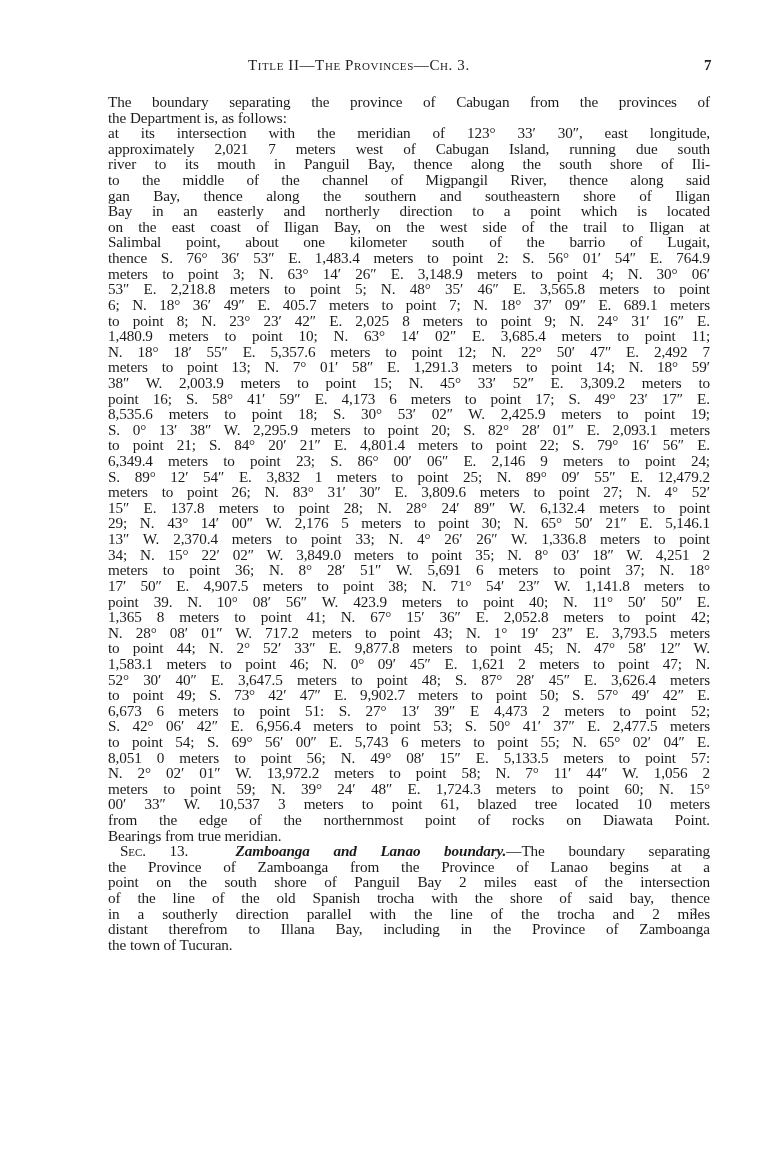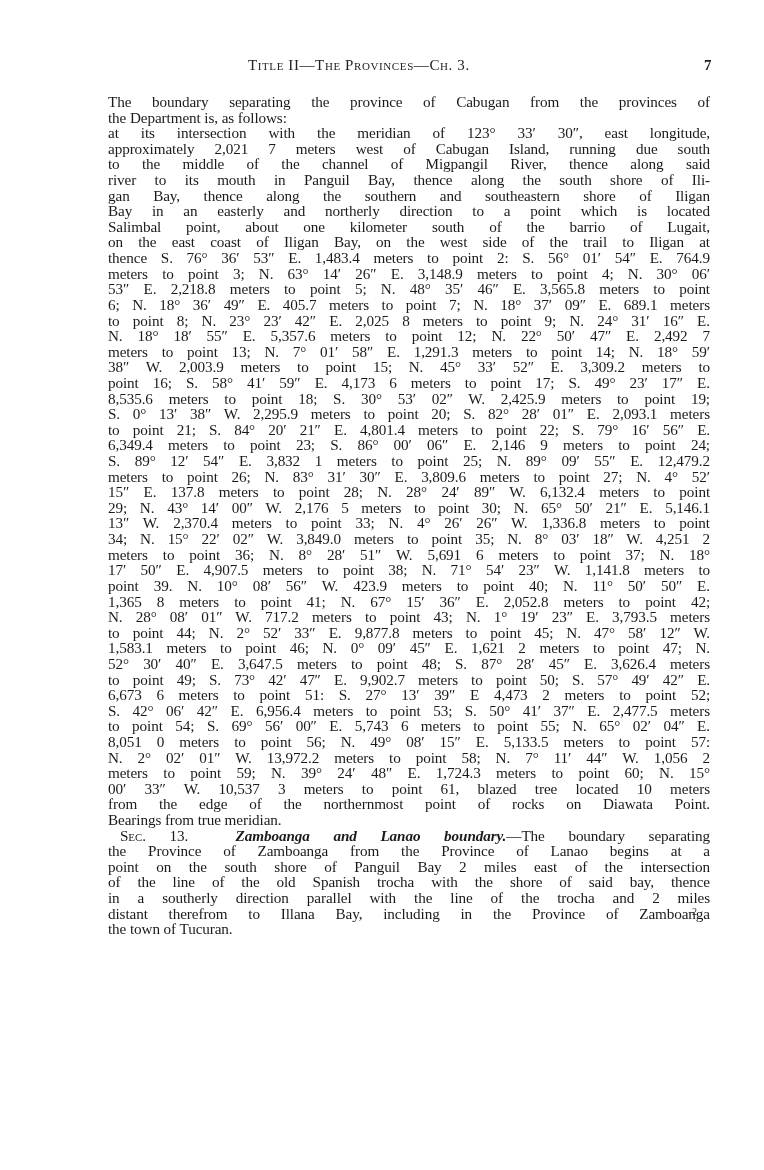"to the middle of the" span.line { order: before "river to its mouth in" -> after "river to its mouth in" }
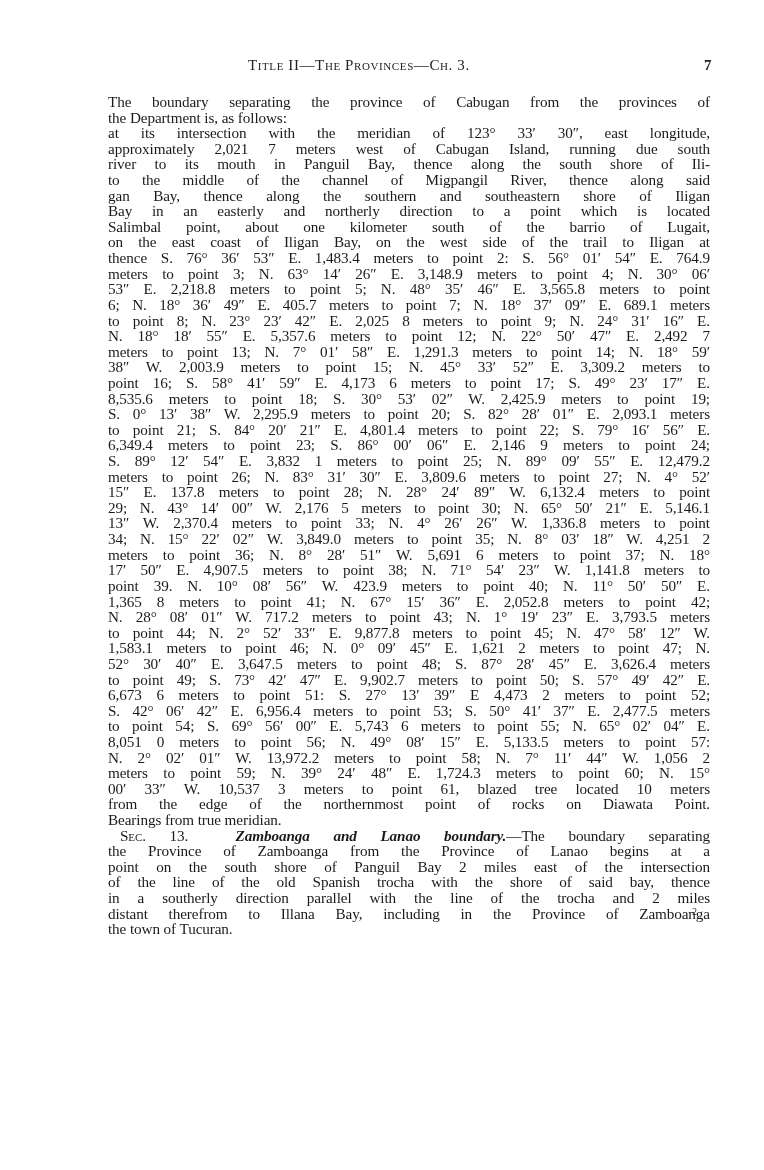"Salimbal point, about one kilometer" span.line { order: before "on the east coast of" -> after "on the east coast of" }
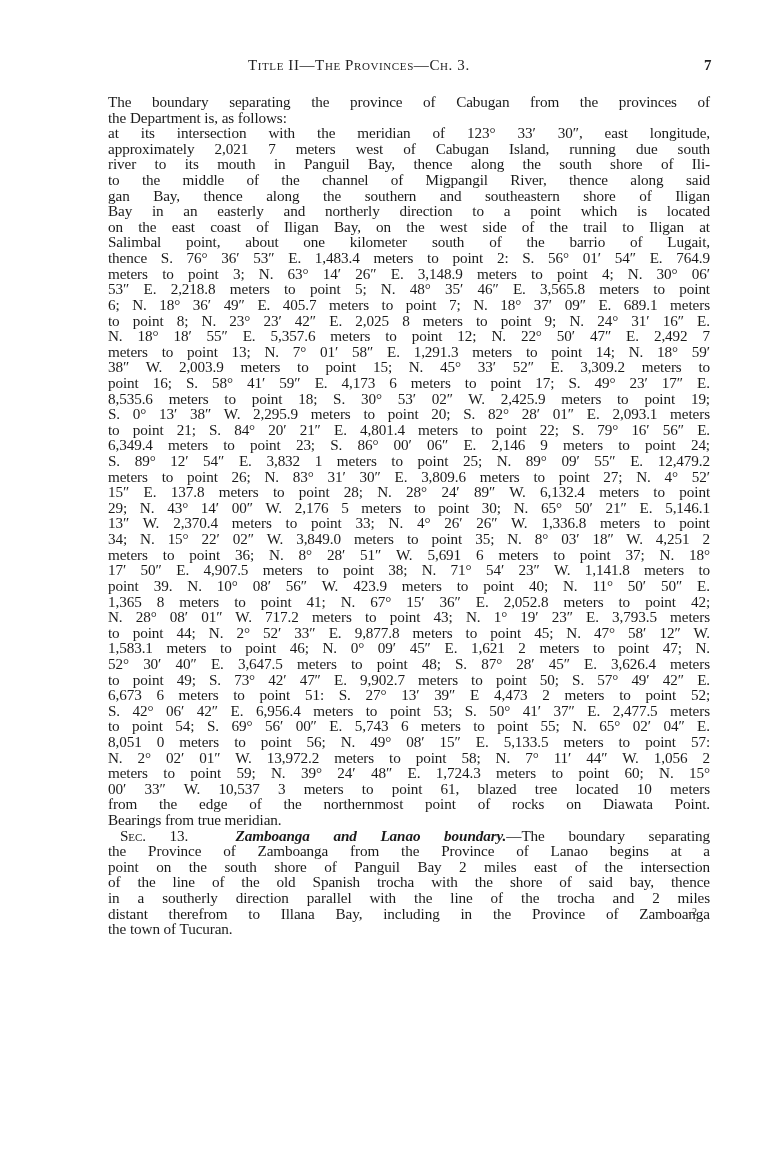"1,480.9 meters to point 10;" span.line { html: none -> <span>1,480.9 meters to point 10; N. 63° 14′ 02″ E. 3,685.4 meters to point 11;</span> }
